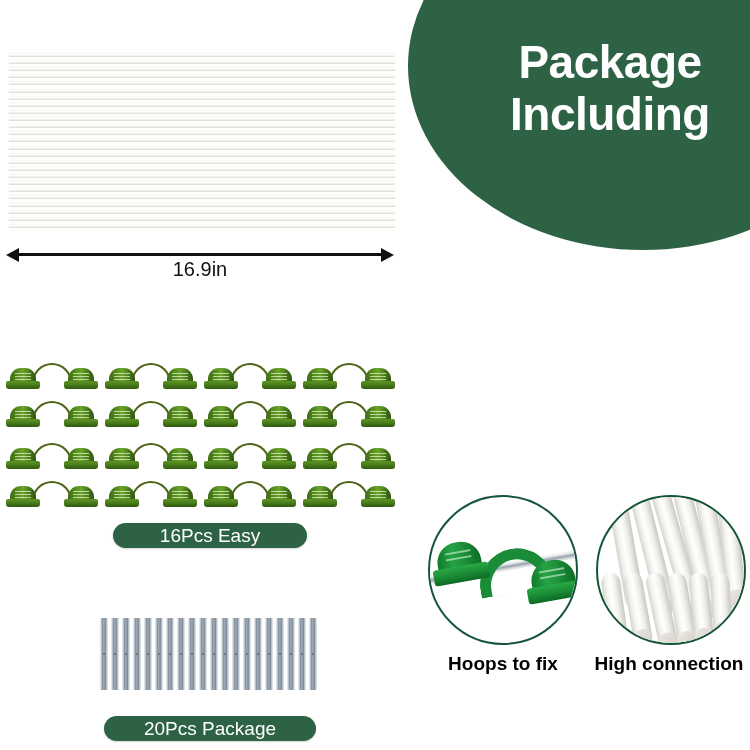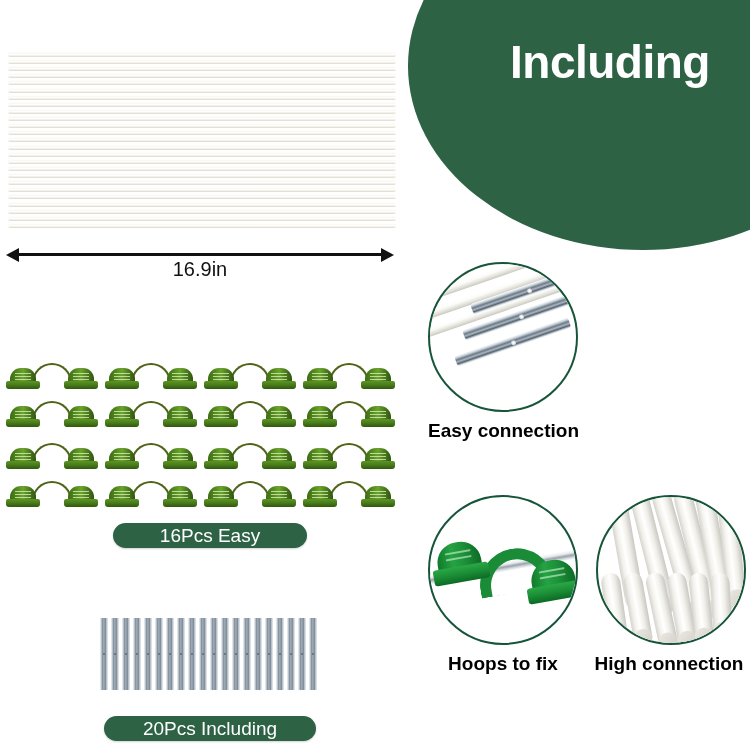"Package" span.line { html: none -> <span>Package</span> }
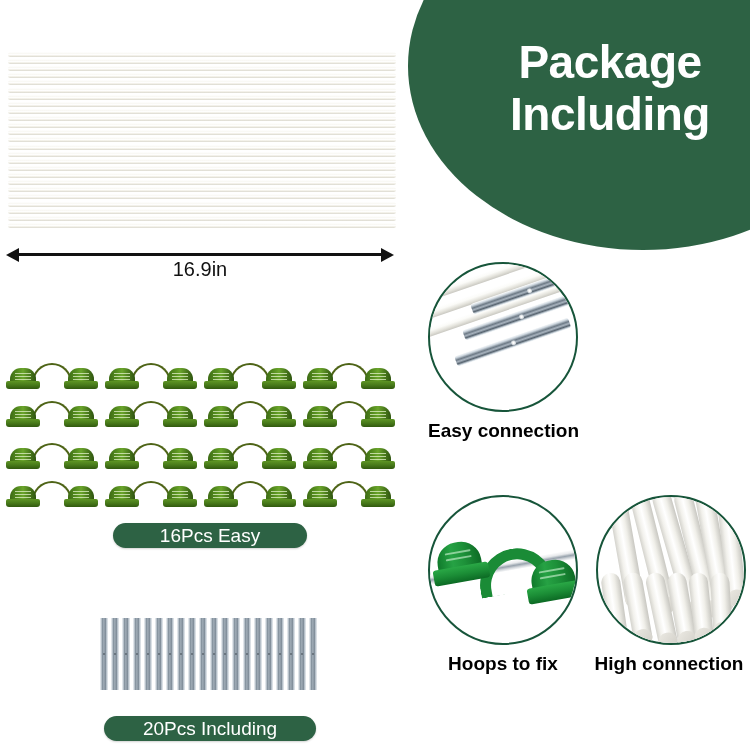"Easy connection" div.feature { html: <div> <div> <div></div> <div></div> <div></div> <div> <span></span> </div> <div> <span></span> </div> <div> <span></span> </div> </div> <div>Easy connection</div> </div> -> none }
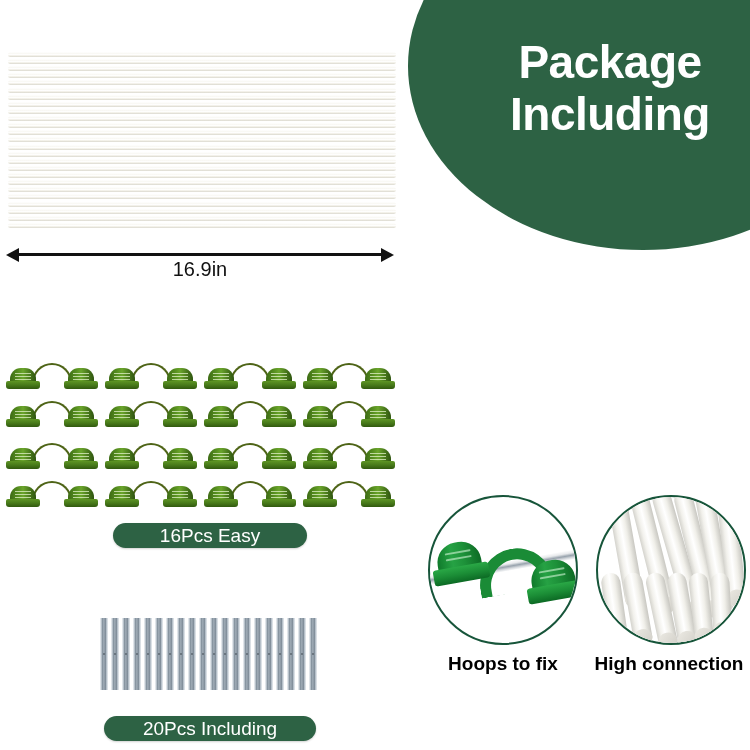"20Pcs Including" div.pill { text: Including -> Package }
